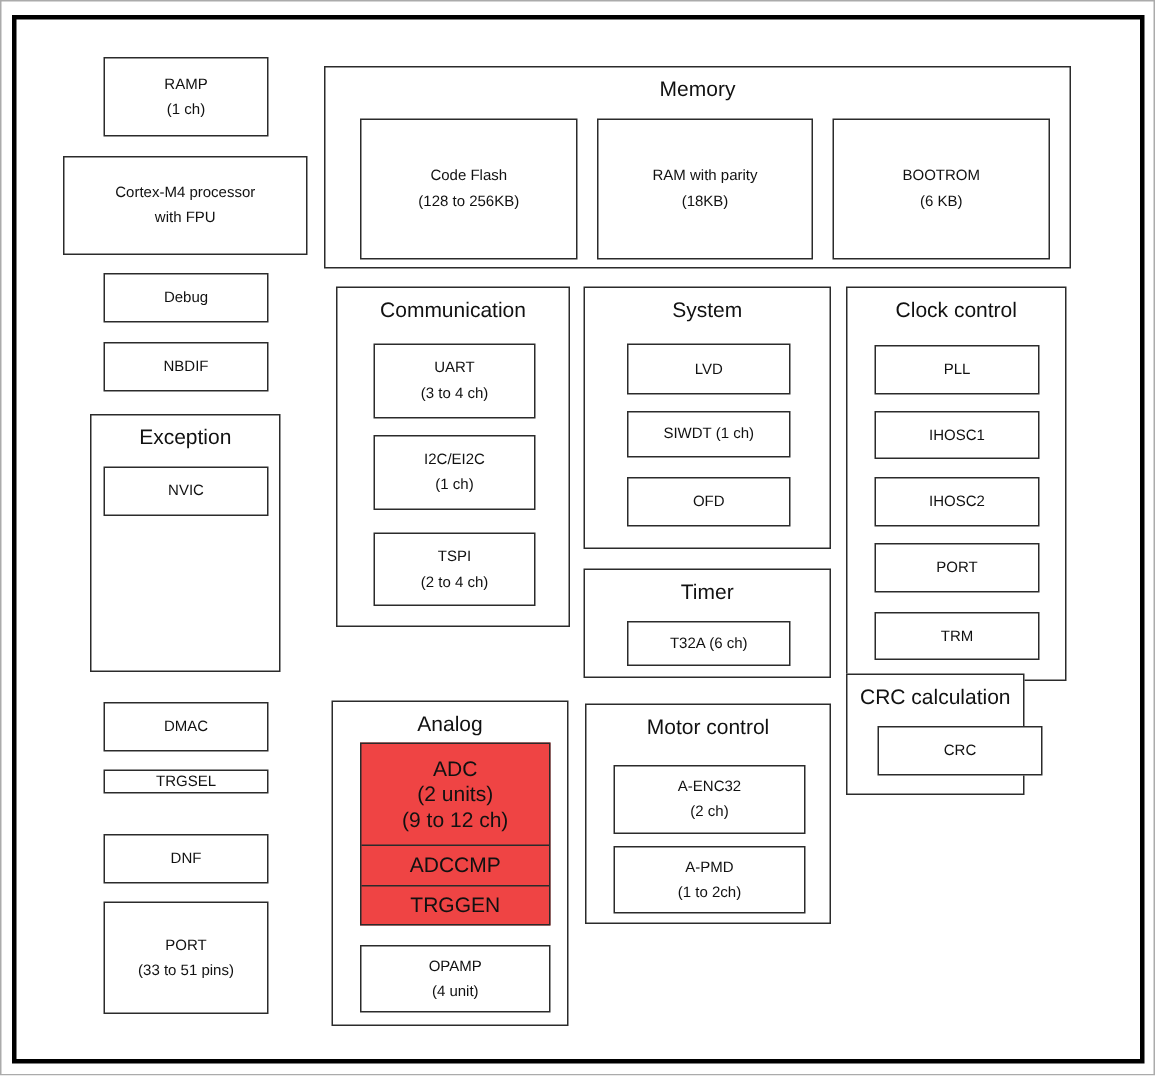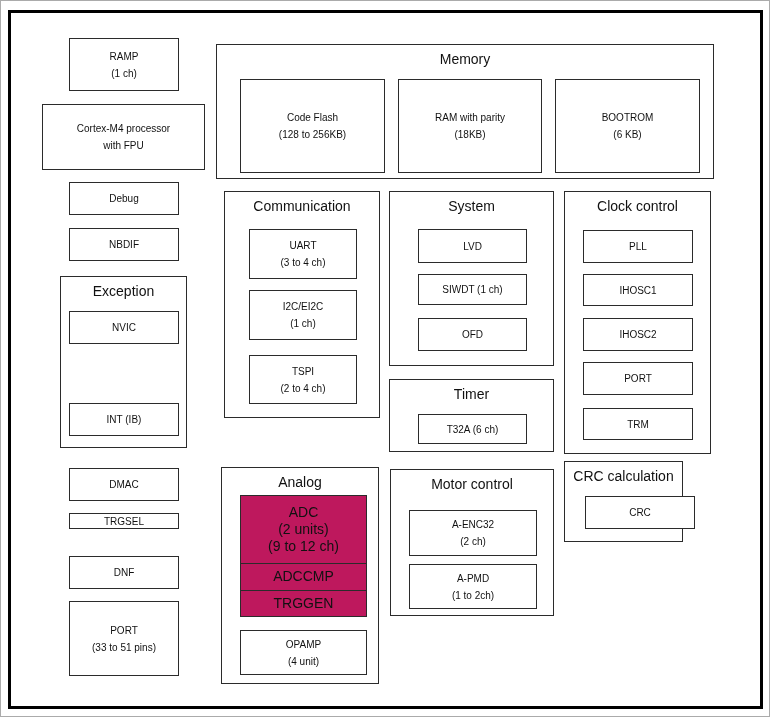"INT (IB)" div.box { html: <div>INT (IB)</div> -> none }
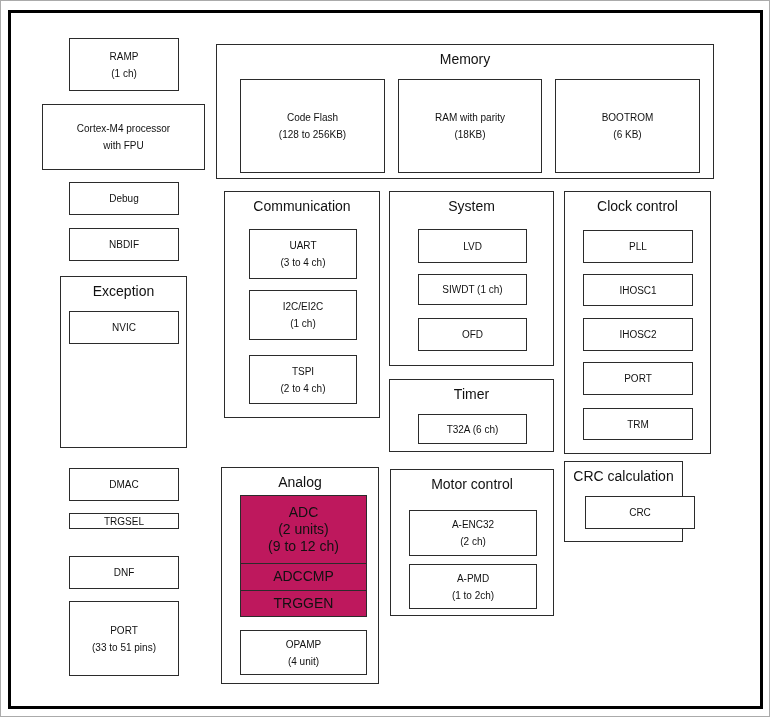"CRC calculation" div.group { top: 460px -> 448px }
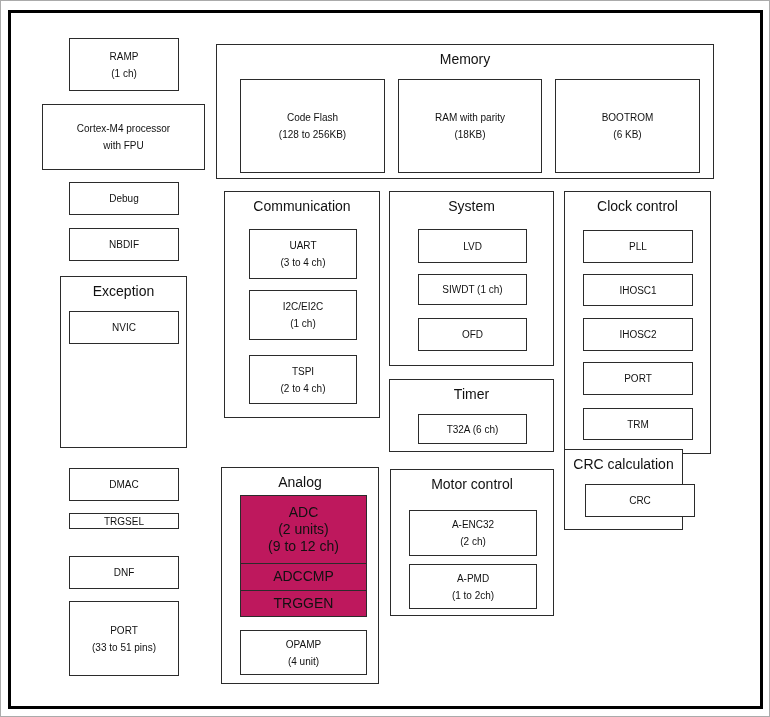"ADC" .stack { background: #be185d -> #ef4444 }
